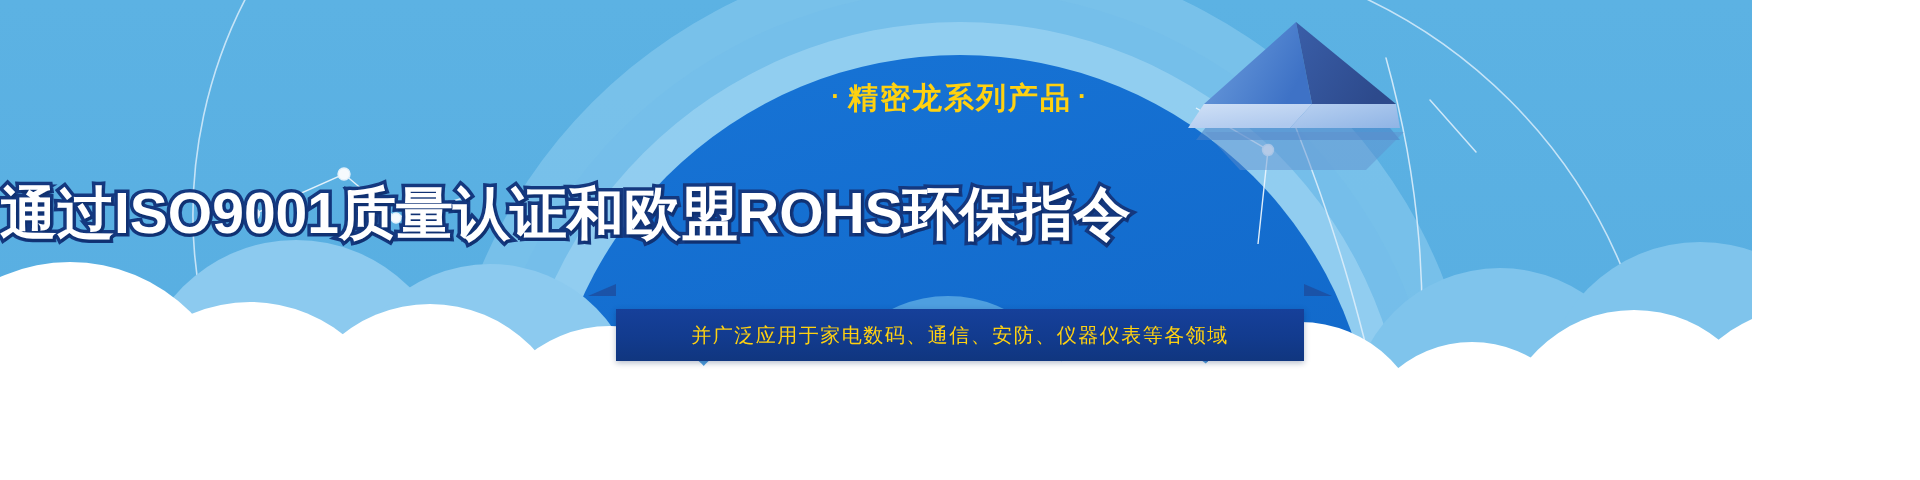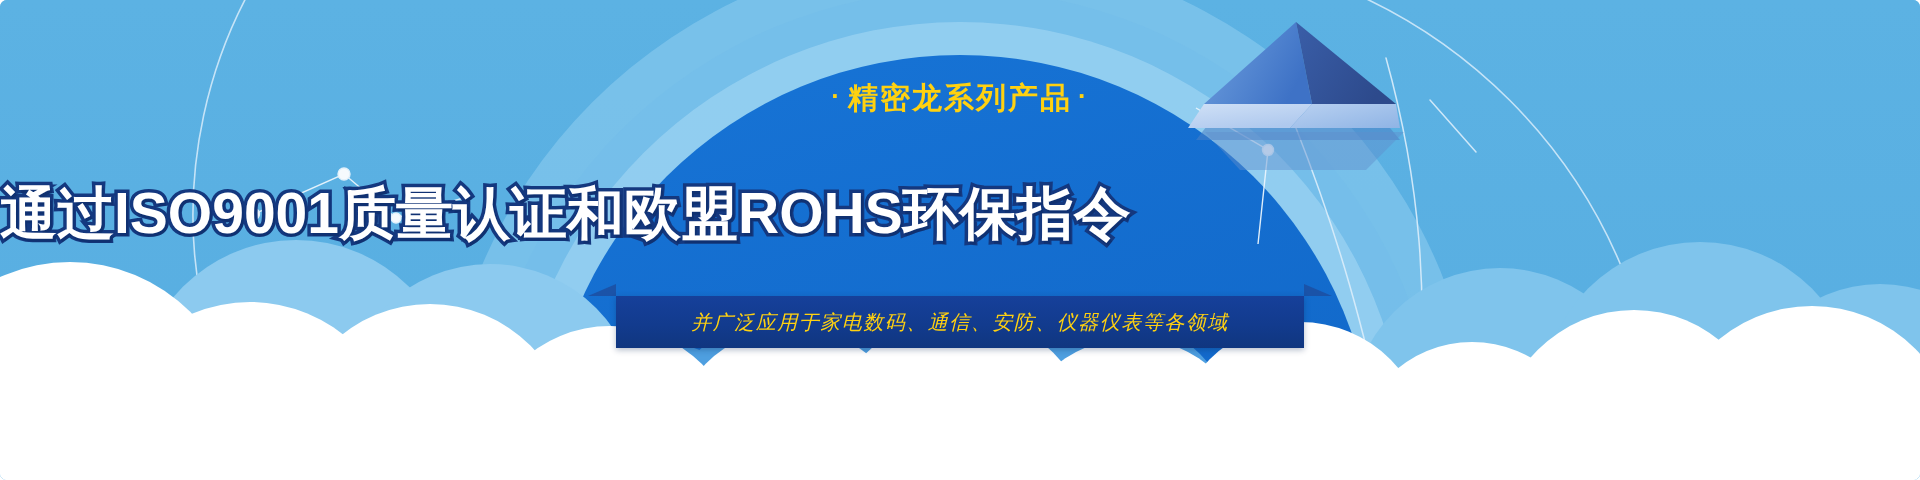"· 精密龙系列产品 ·" #banner { border-radius: 7px -> none; width: 1920px -> 1752px }
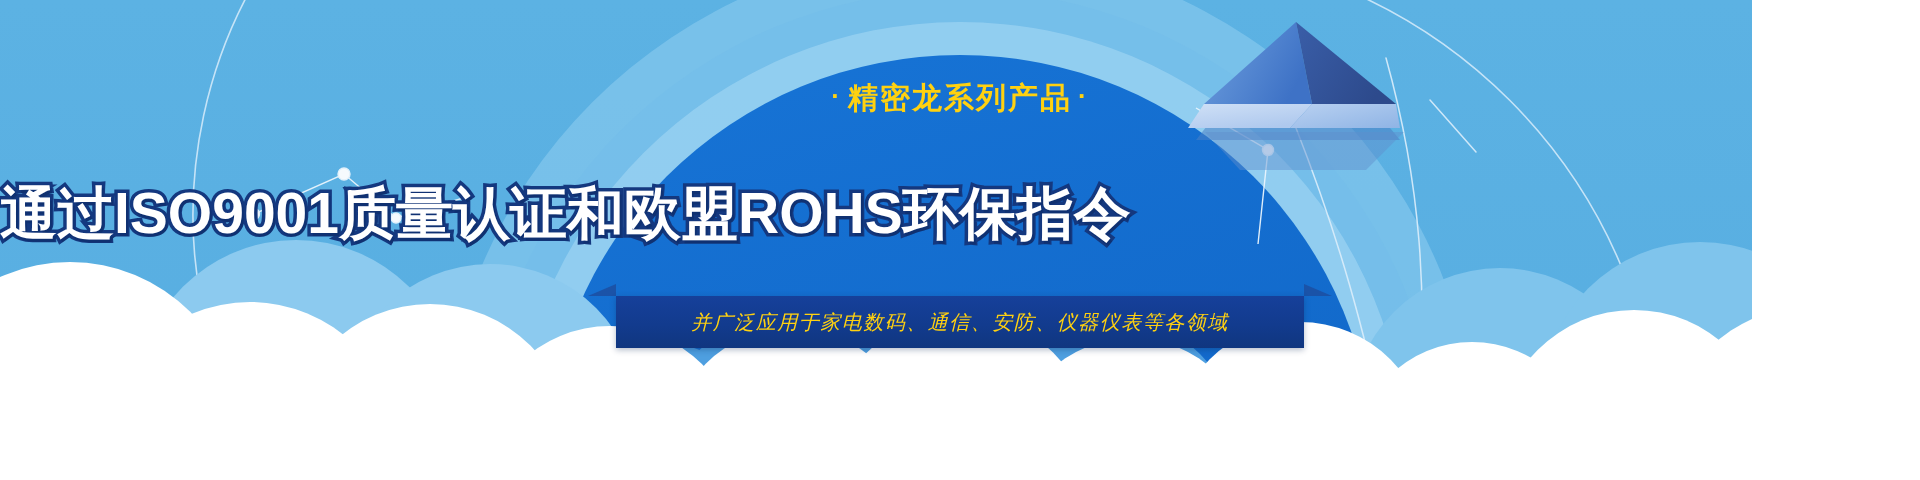"并广泛应用于家电数码、通信、安防、仪器仪表等各领域" #ribbon { font-style: italic -> none; top: 0 -> 13px }
